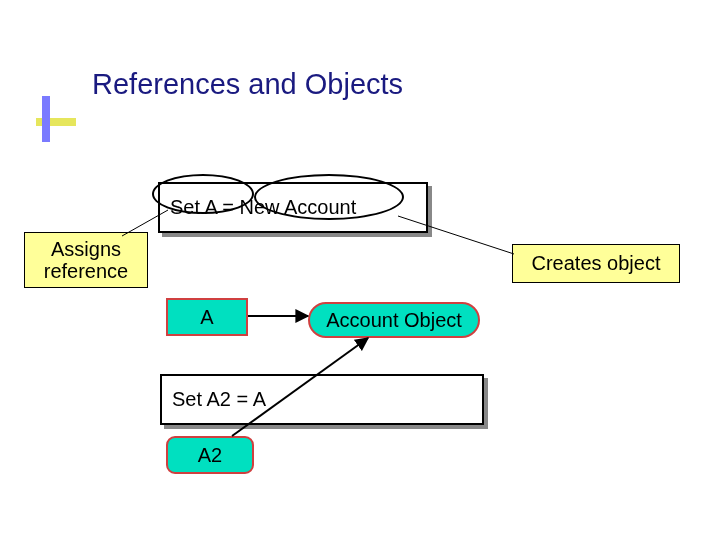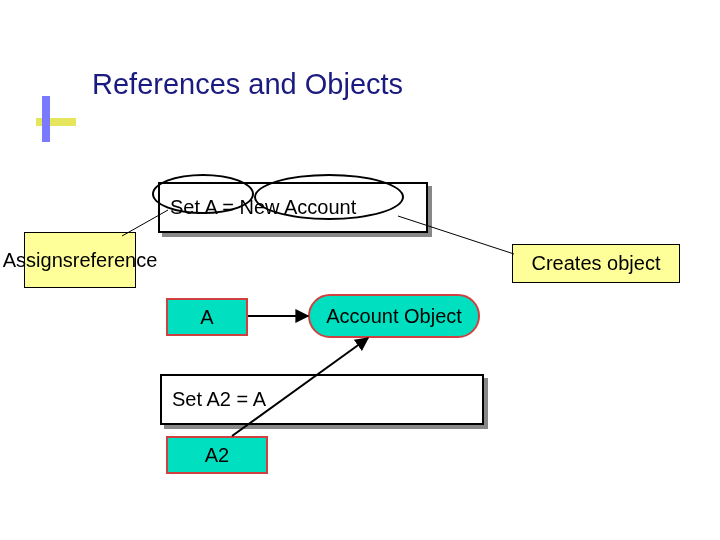"Assigns" div.yellow-box { flex-direction: row -> column; width: 112px -> 124px }
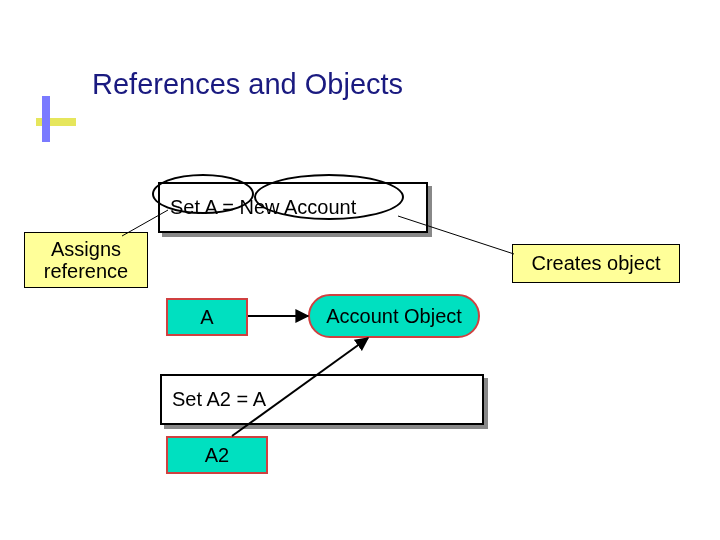"Account Object" div.round-box { height: 44px -> 36px; top: 294px -> 302px }
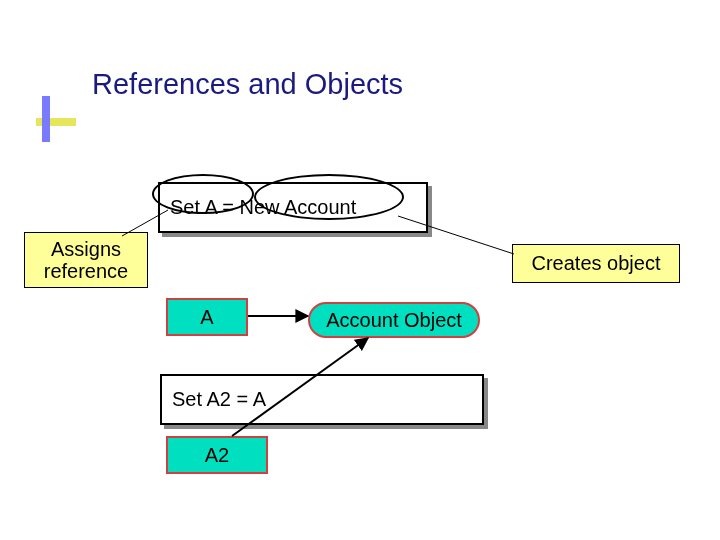"A2" div.cyan-box { border-radius: none -> 9px; width: 102px -> 88px }
